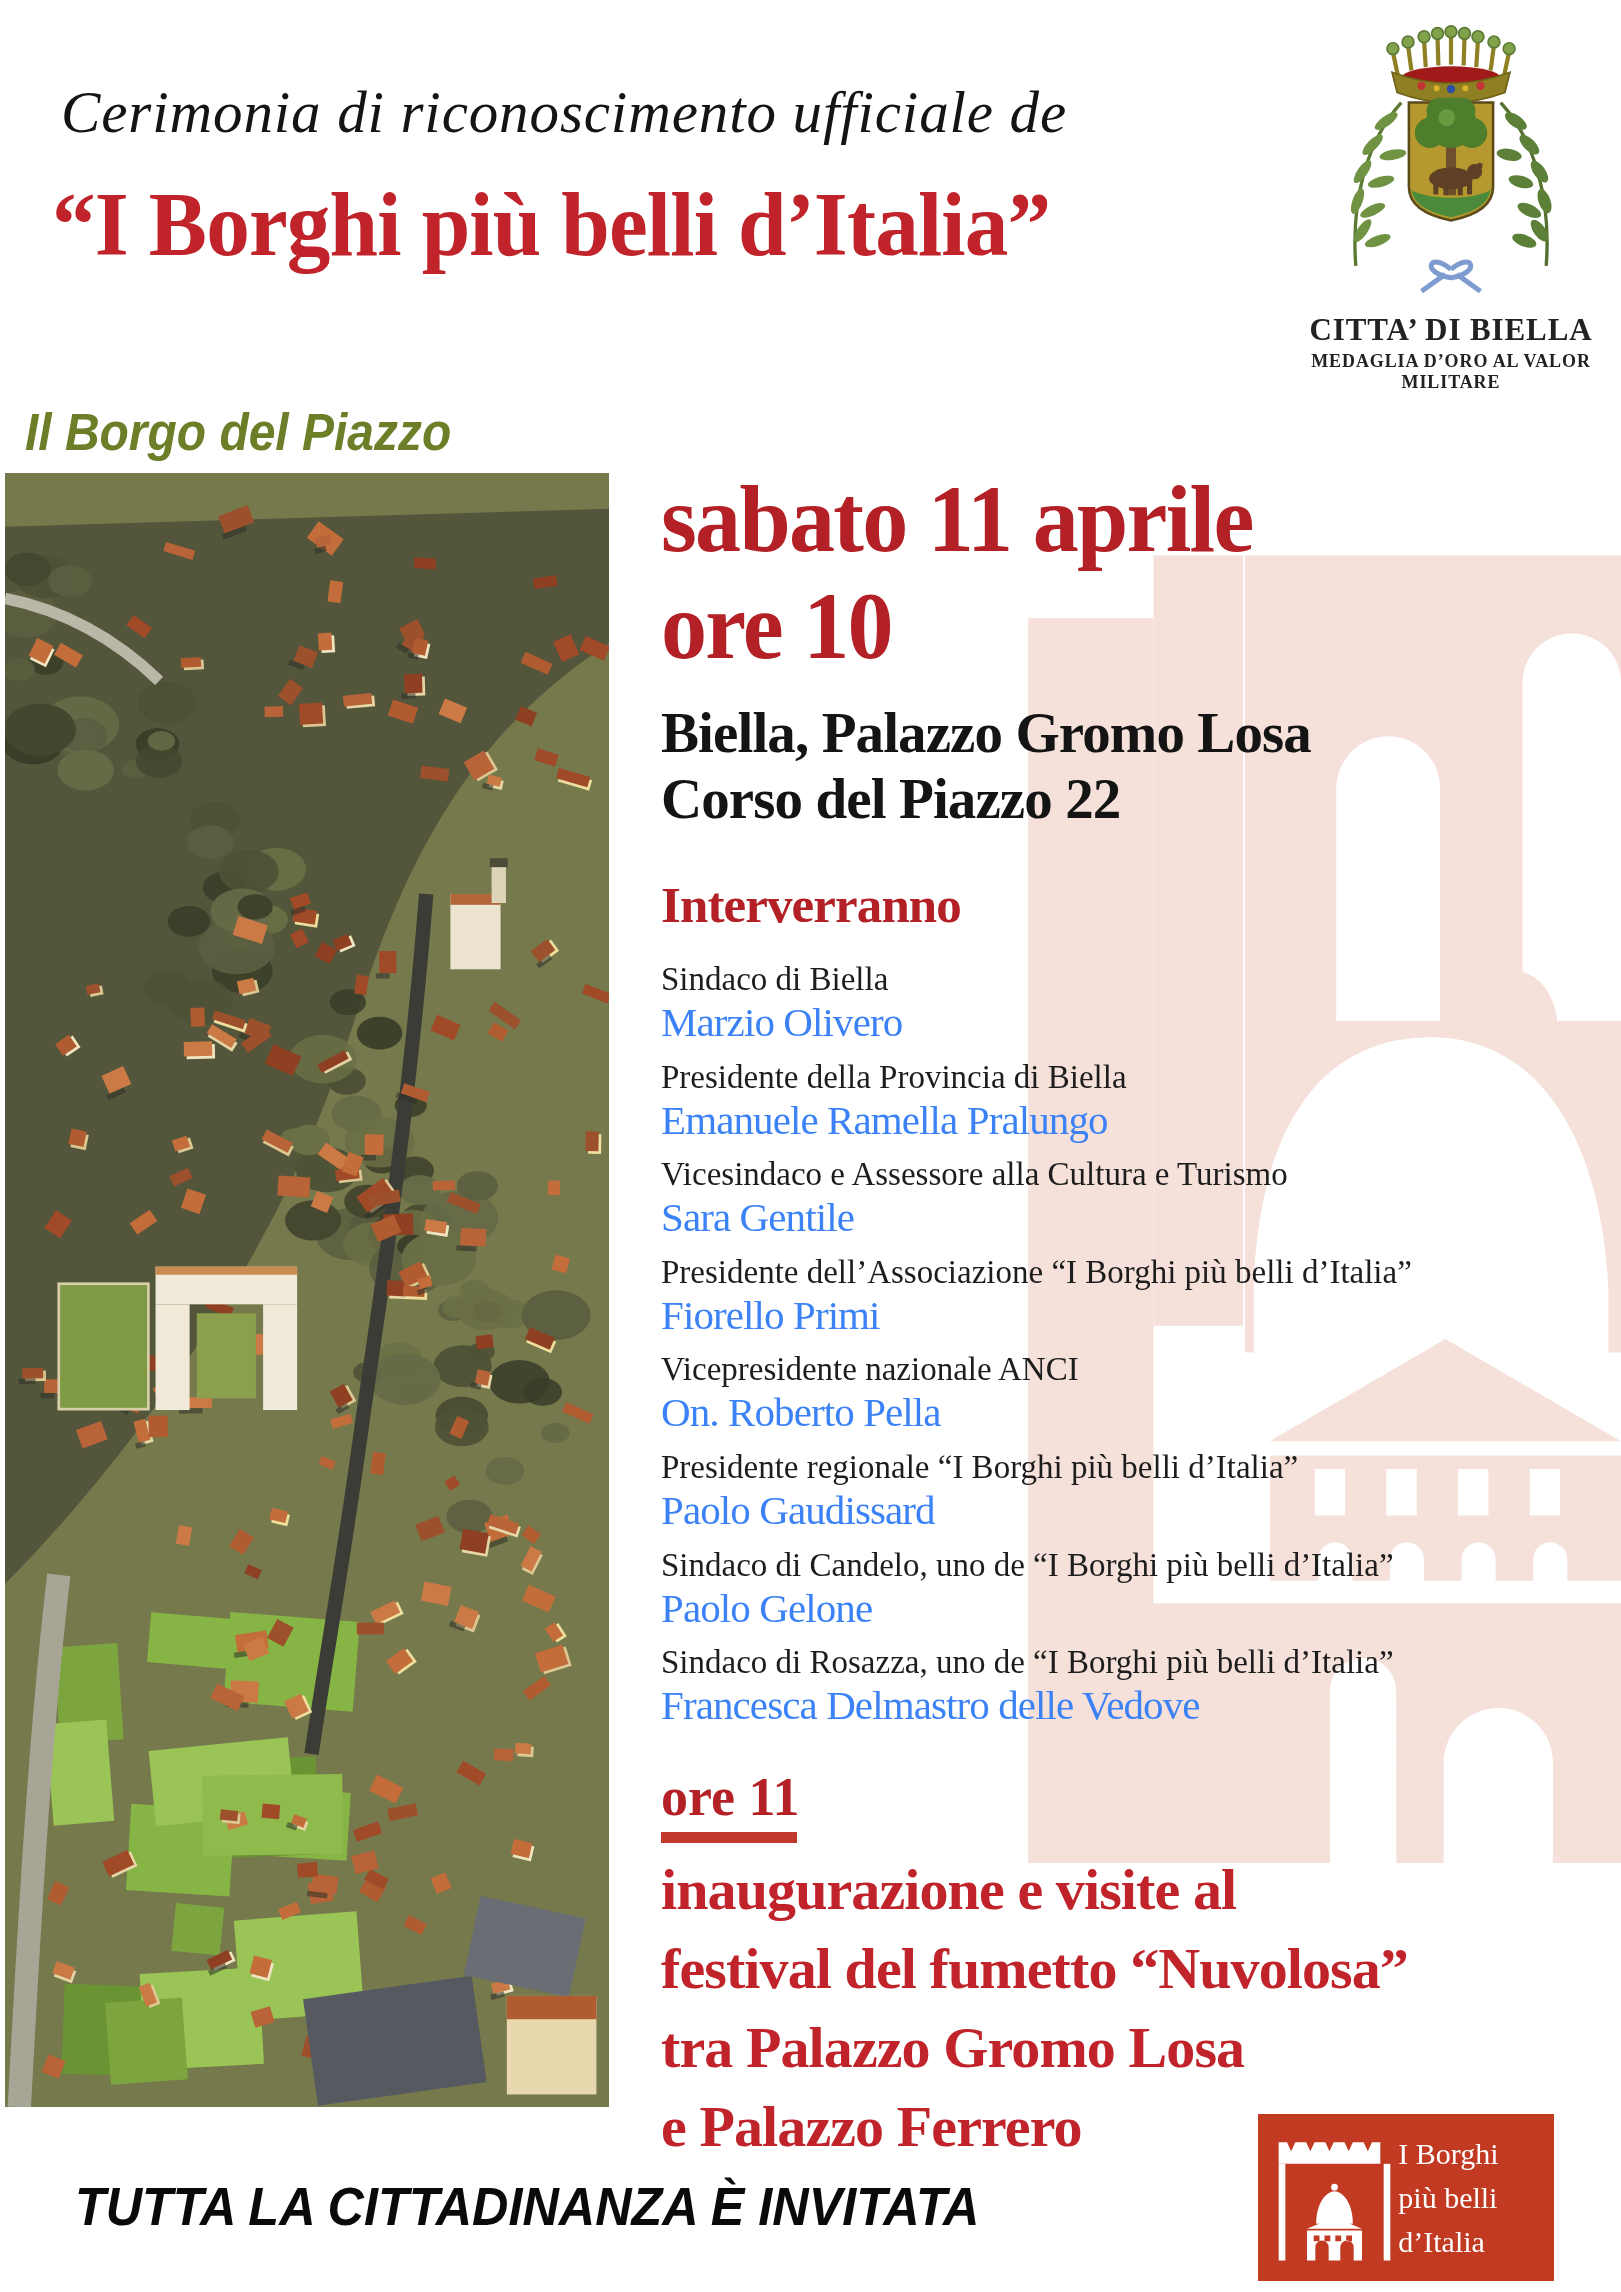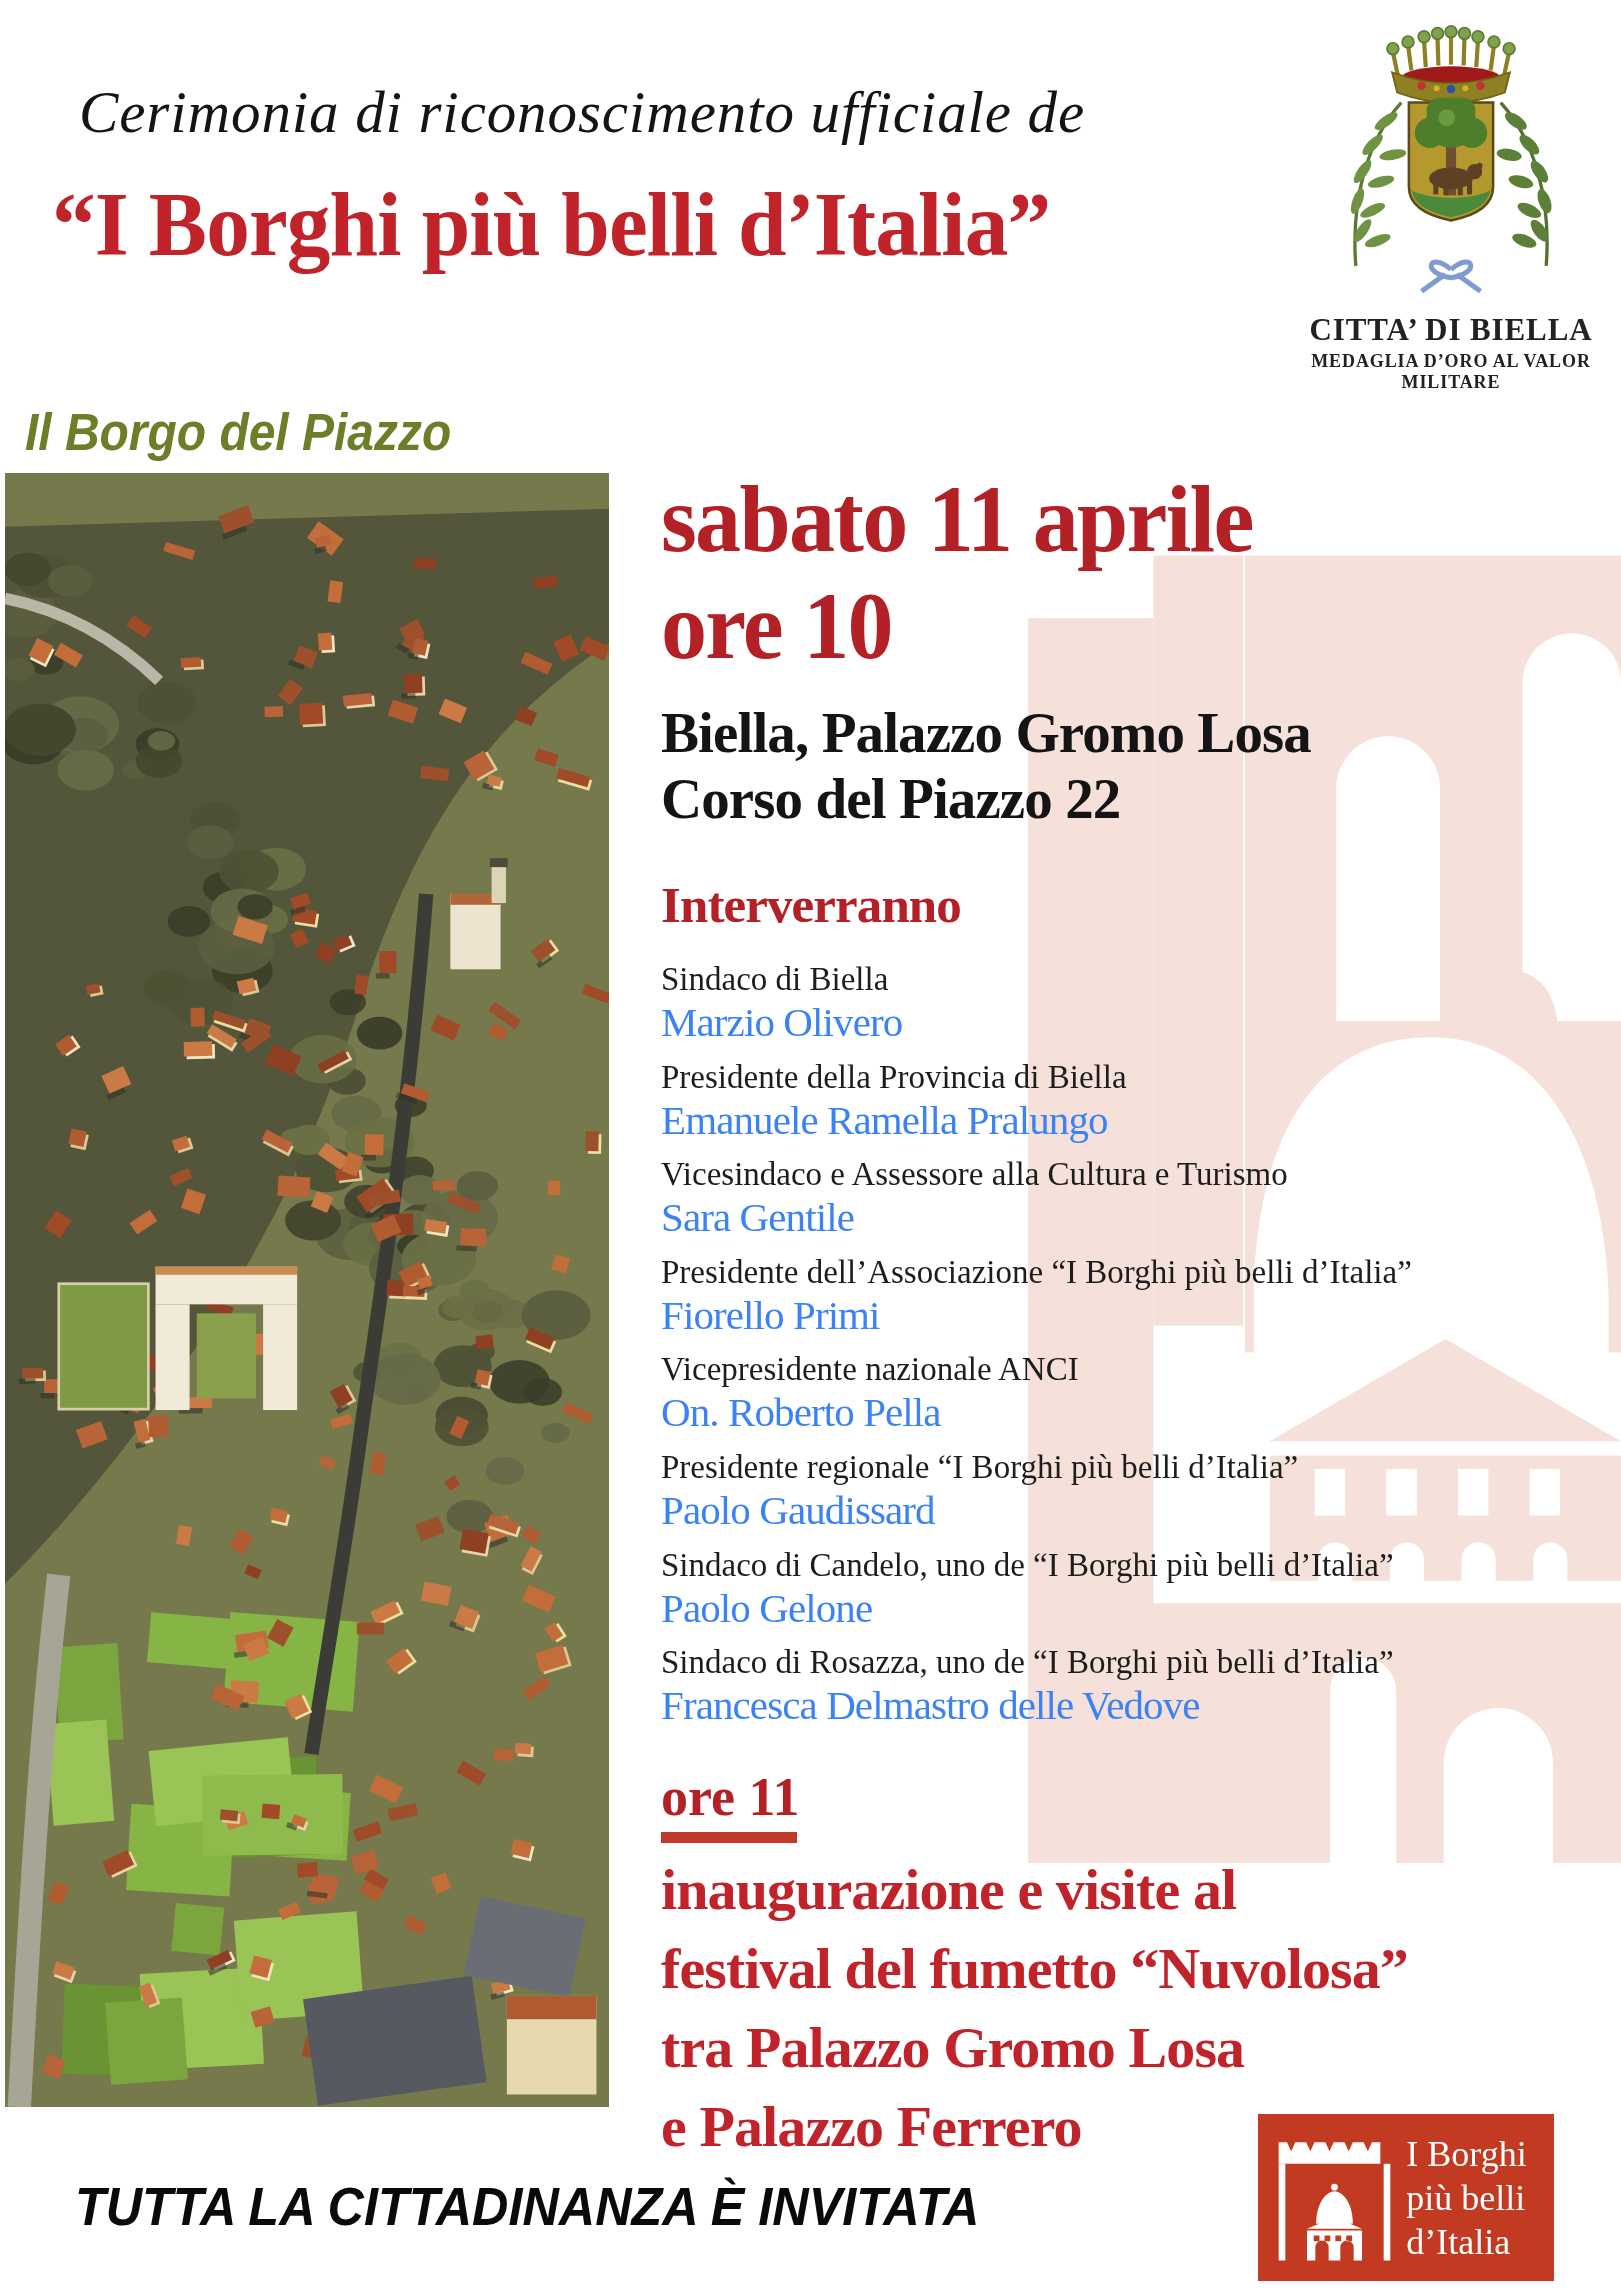"Cerimonia di riconoscimento ufficiale de" .title1 { margin-left: 18px -> none }
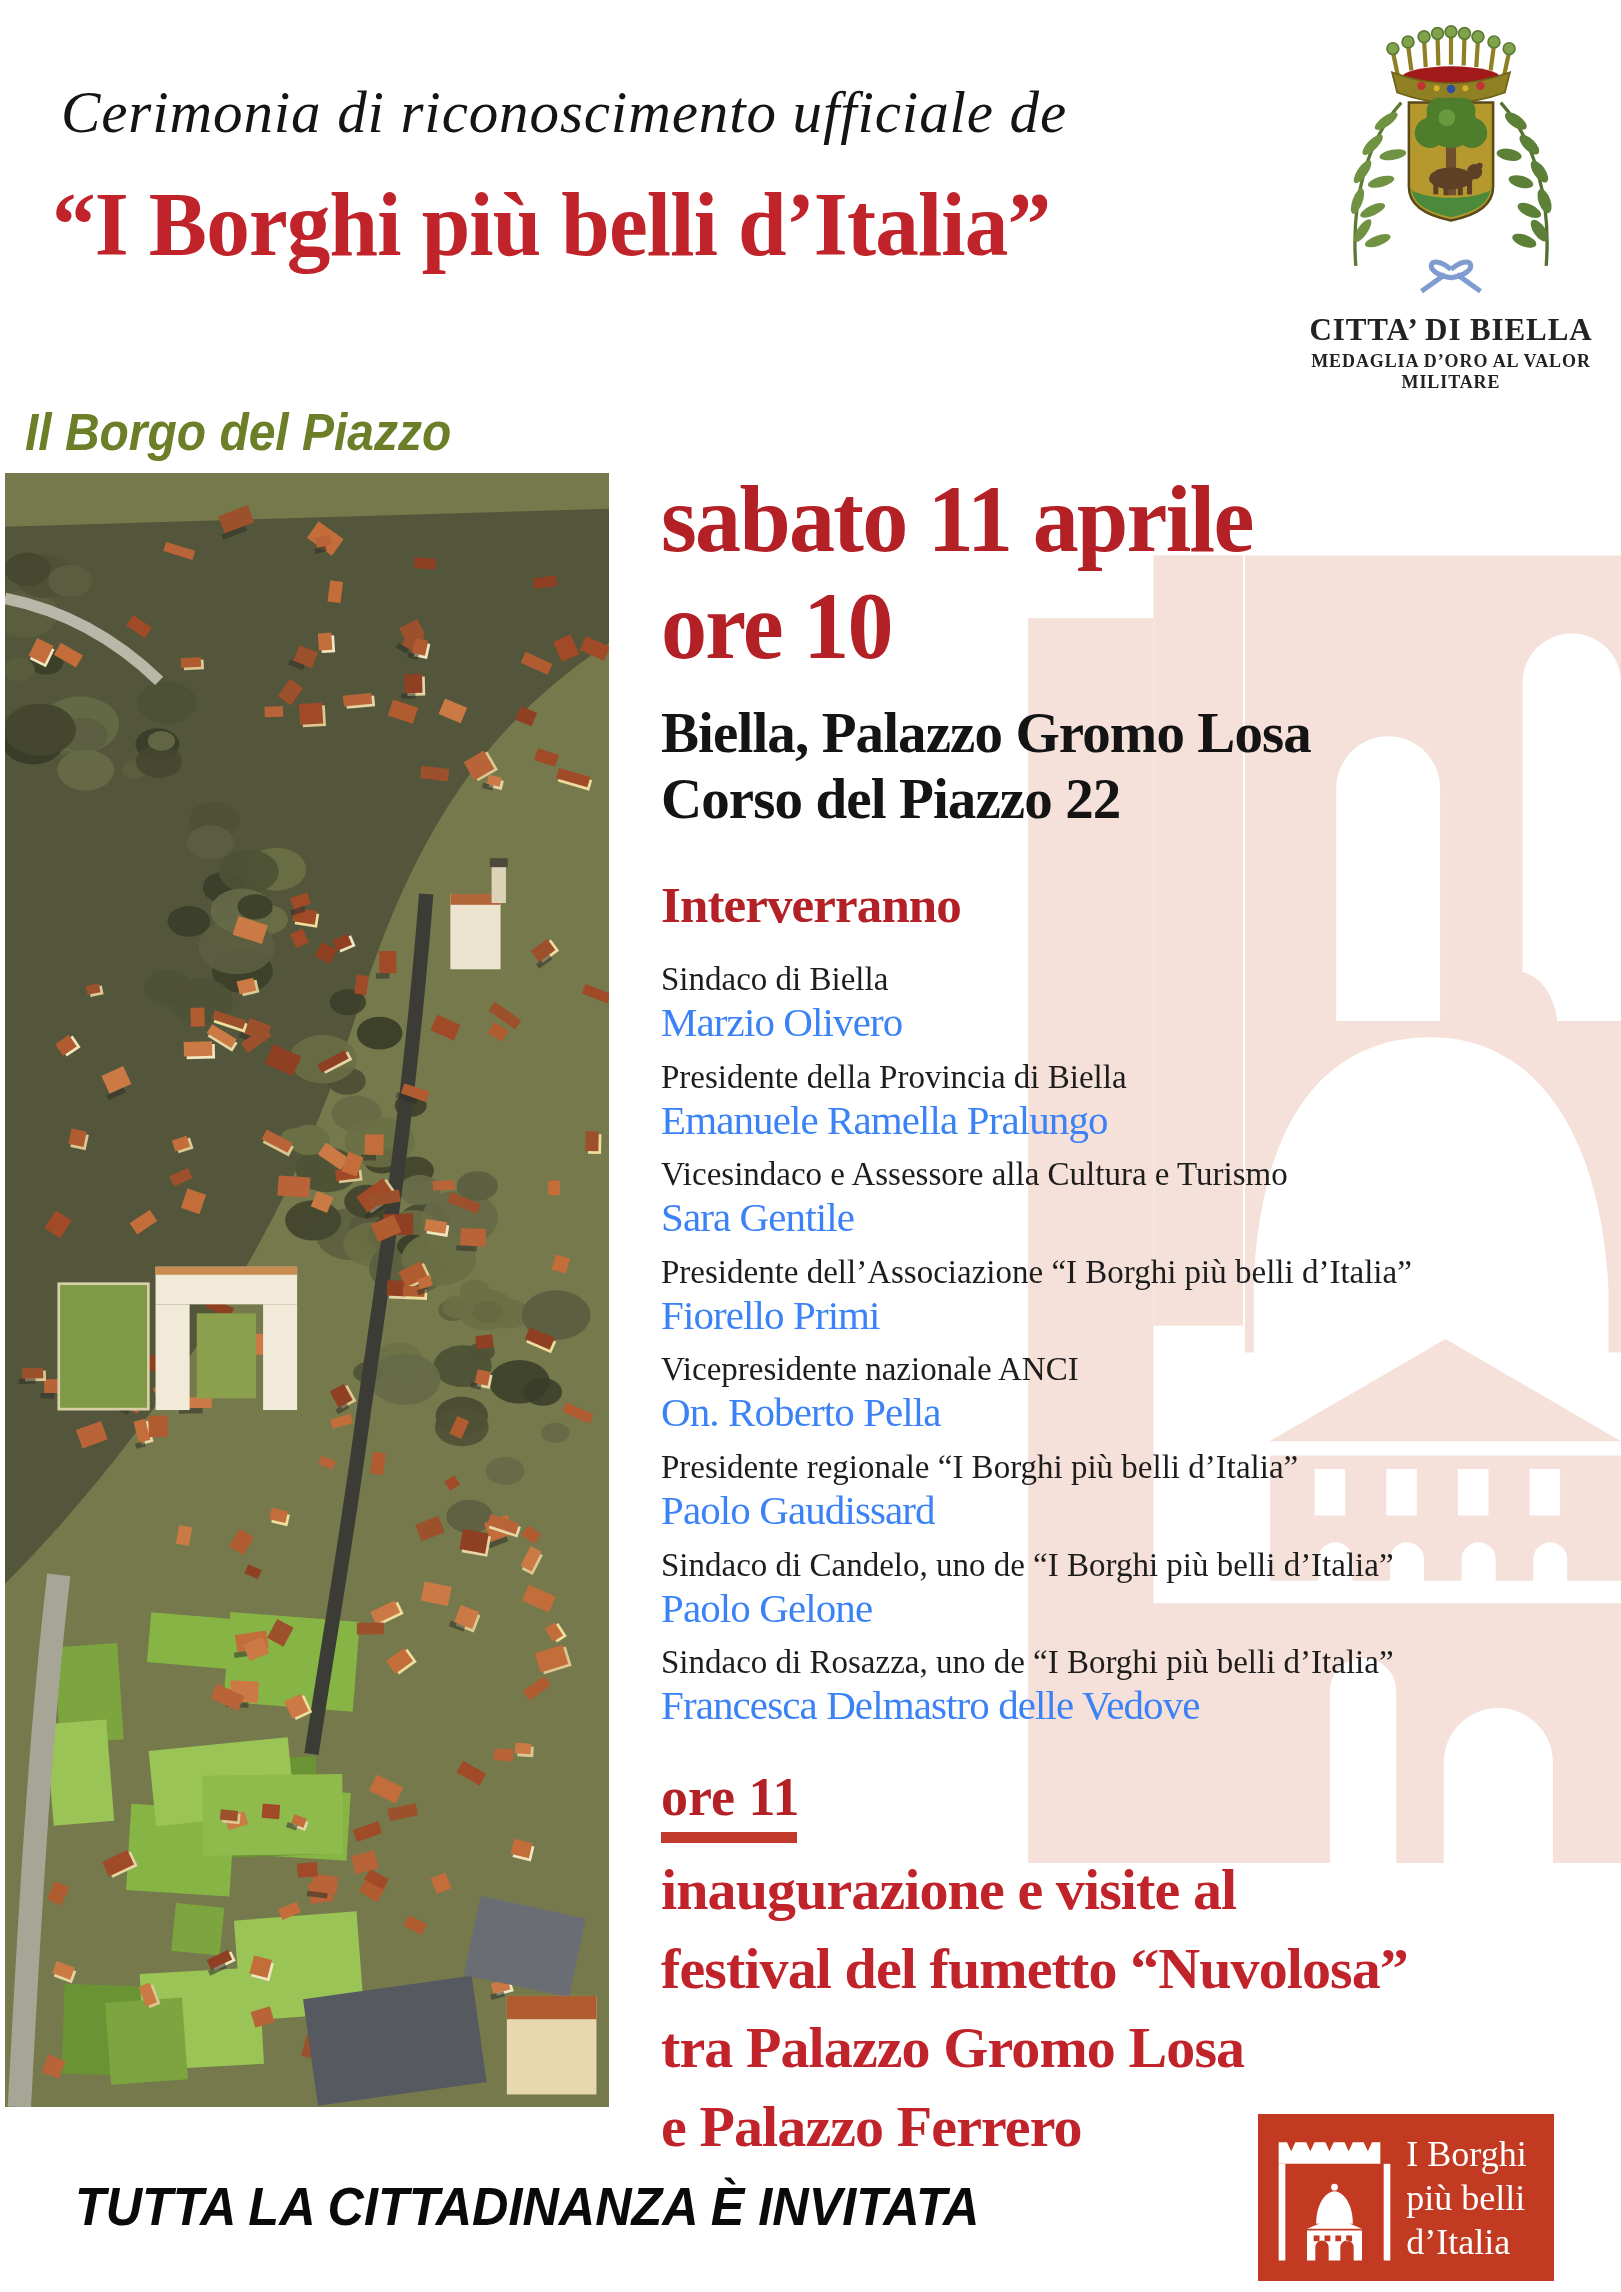"I Borghi" .borghi-logo .logo-text { font-size: 36px -> 30px; margin-left: 9px -> 1px }
